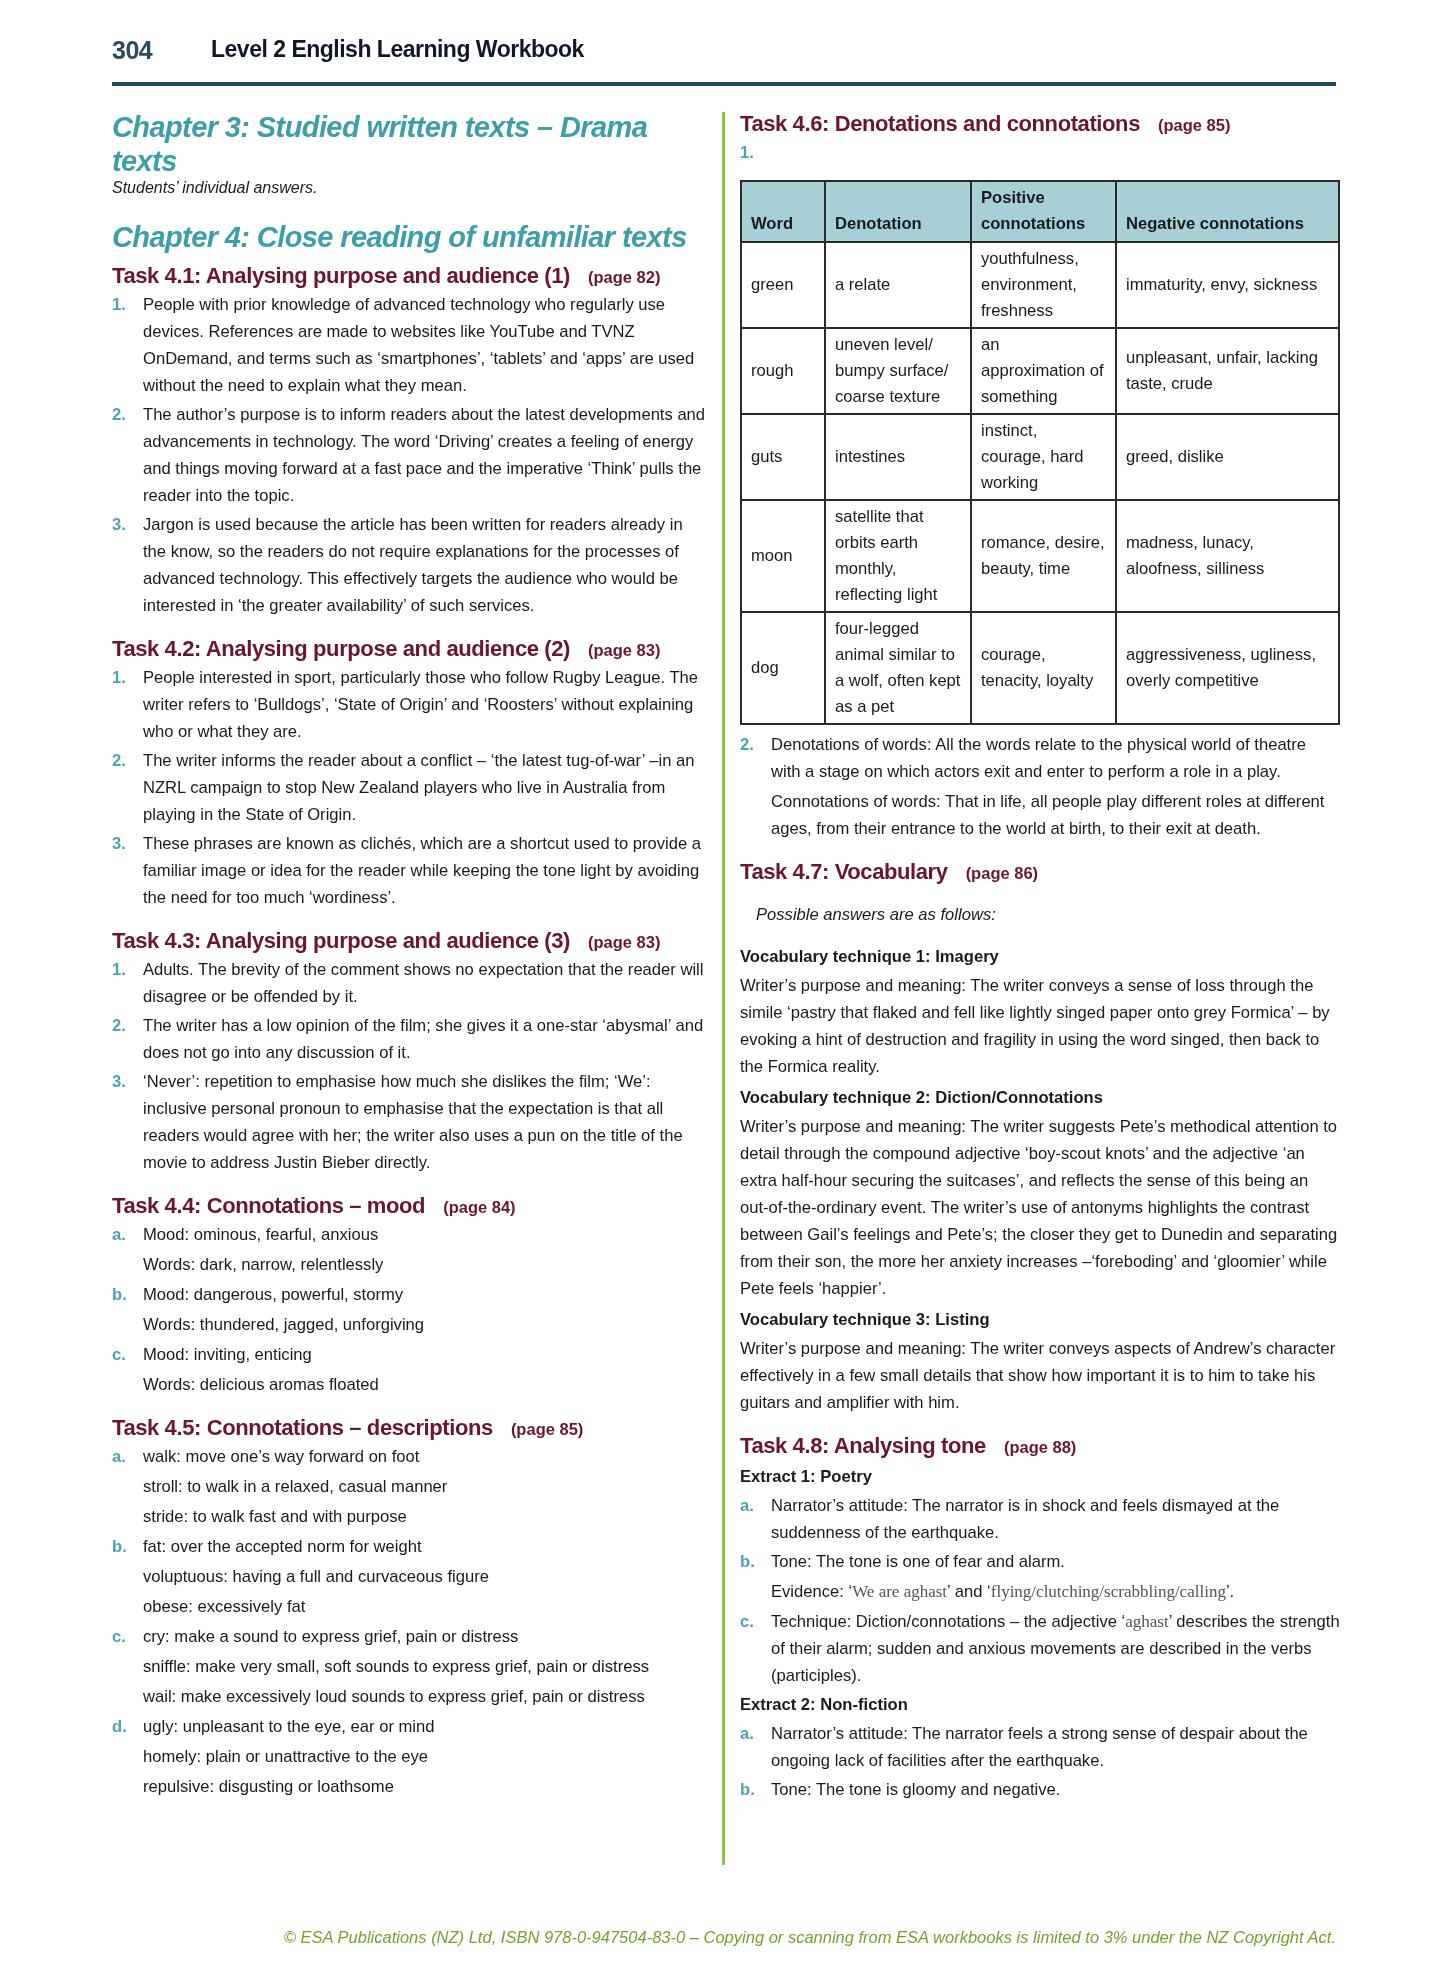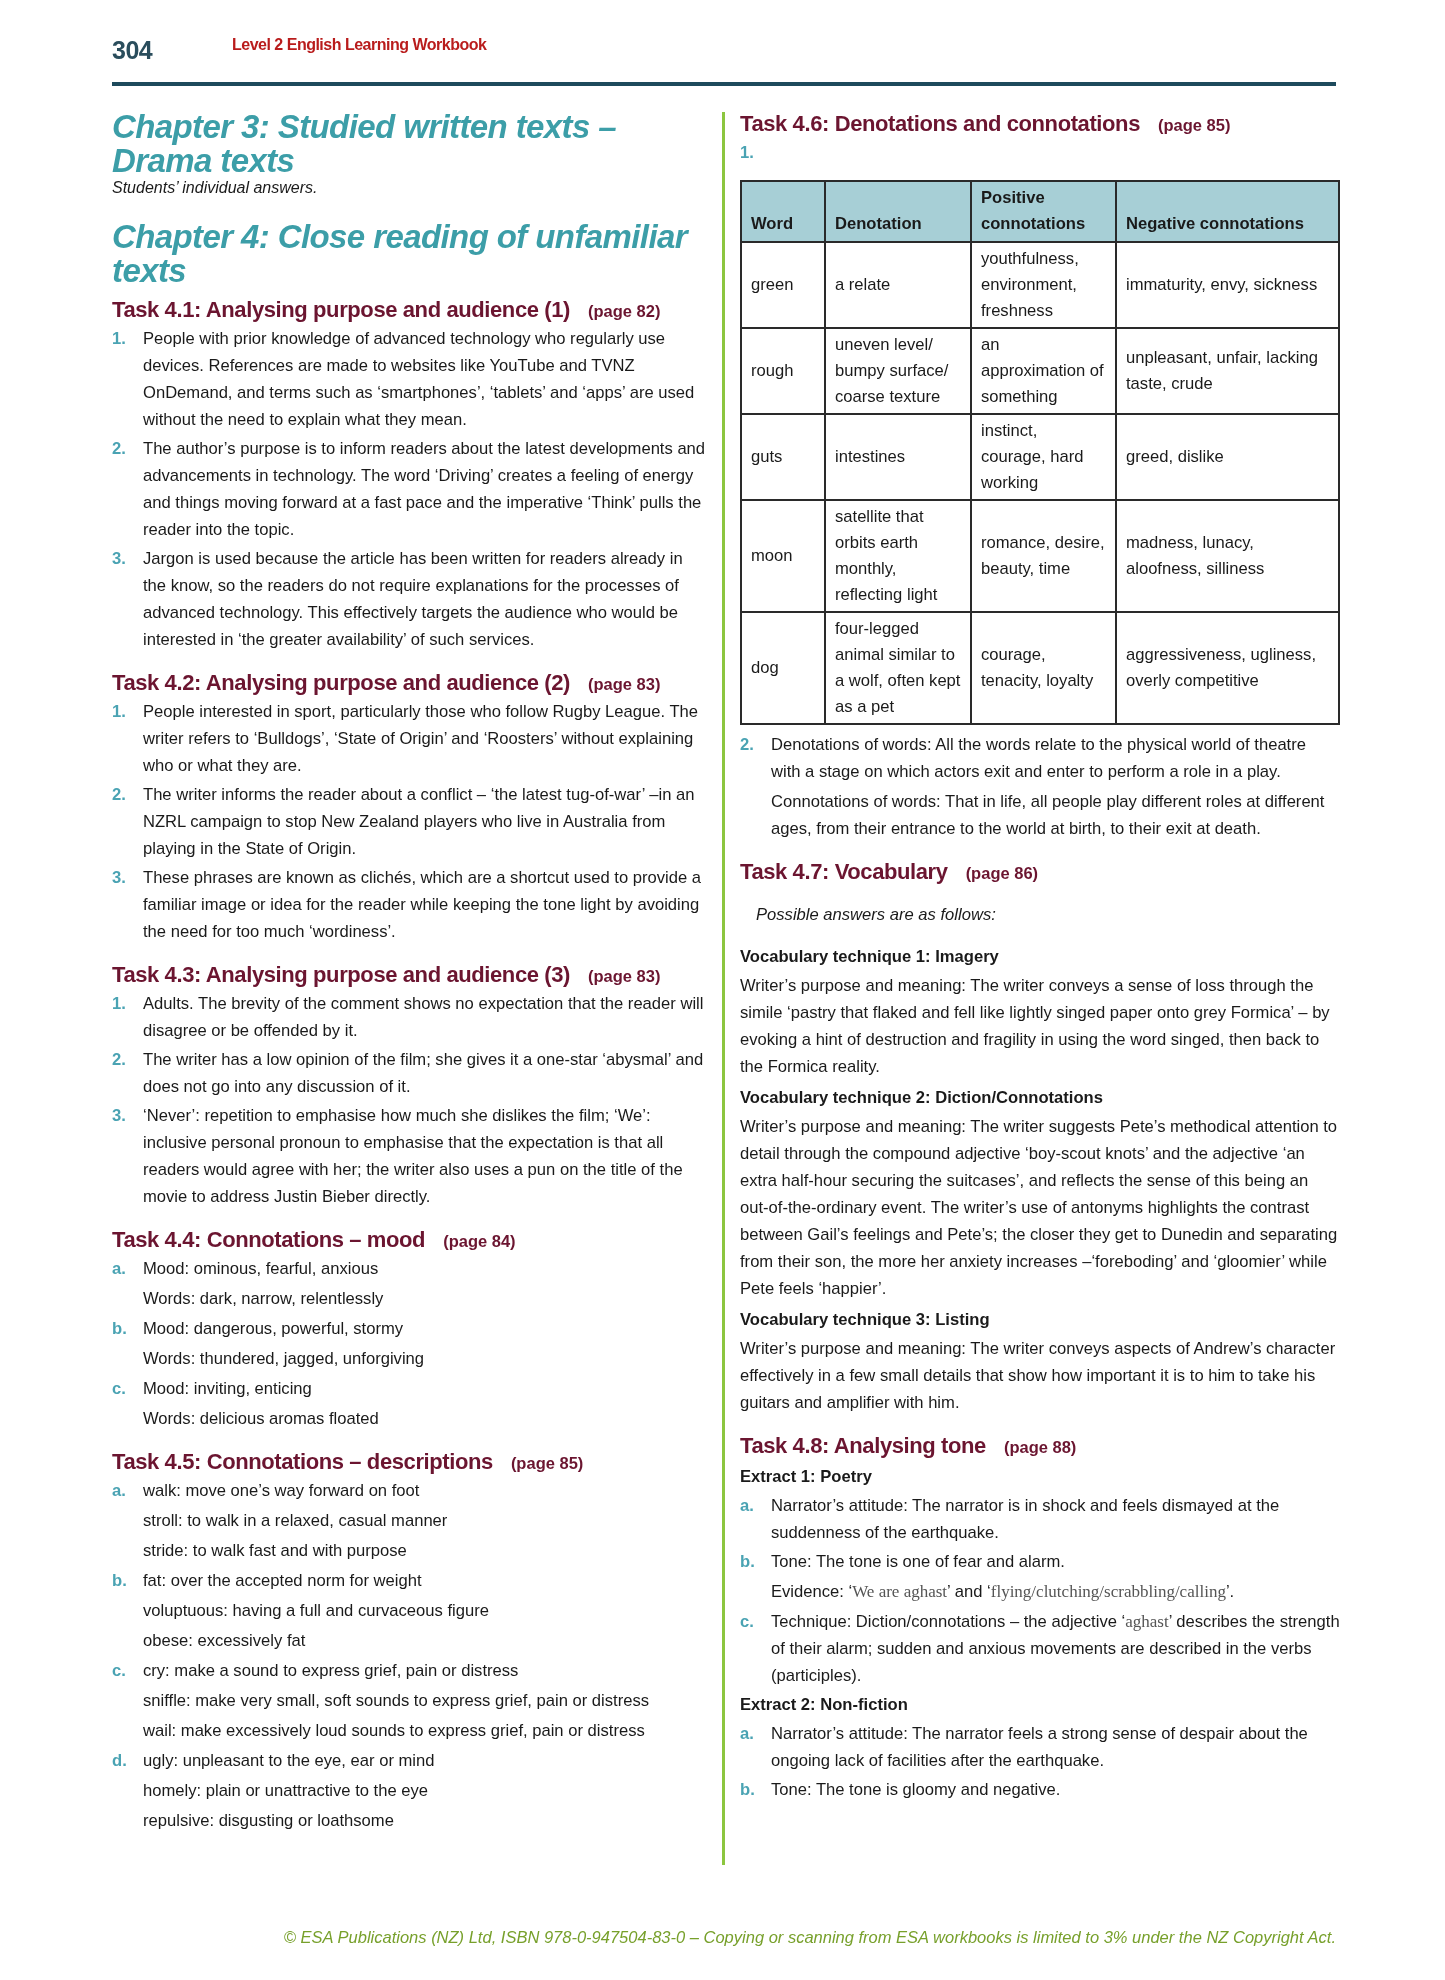"Level 2 English Learning Workbook" .book-title { color: #b91c1c -> #0f172a; font-size: 16px -> 23px; left: 120px -> 99px }
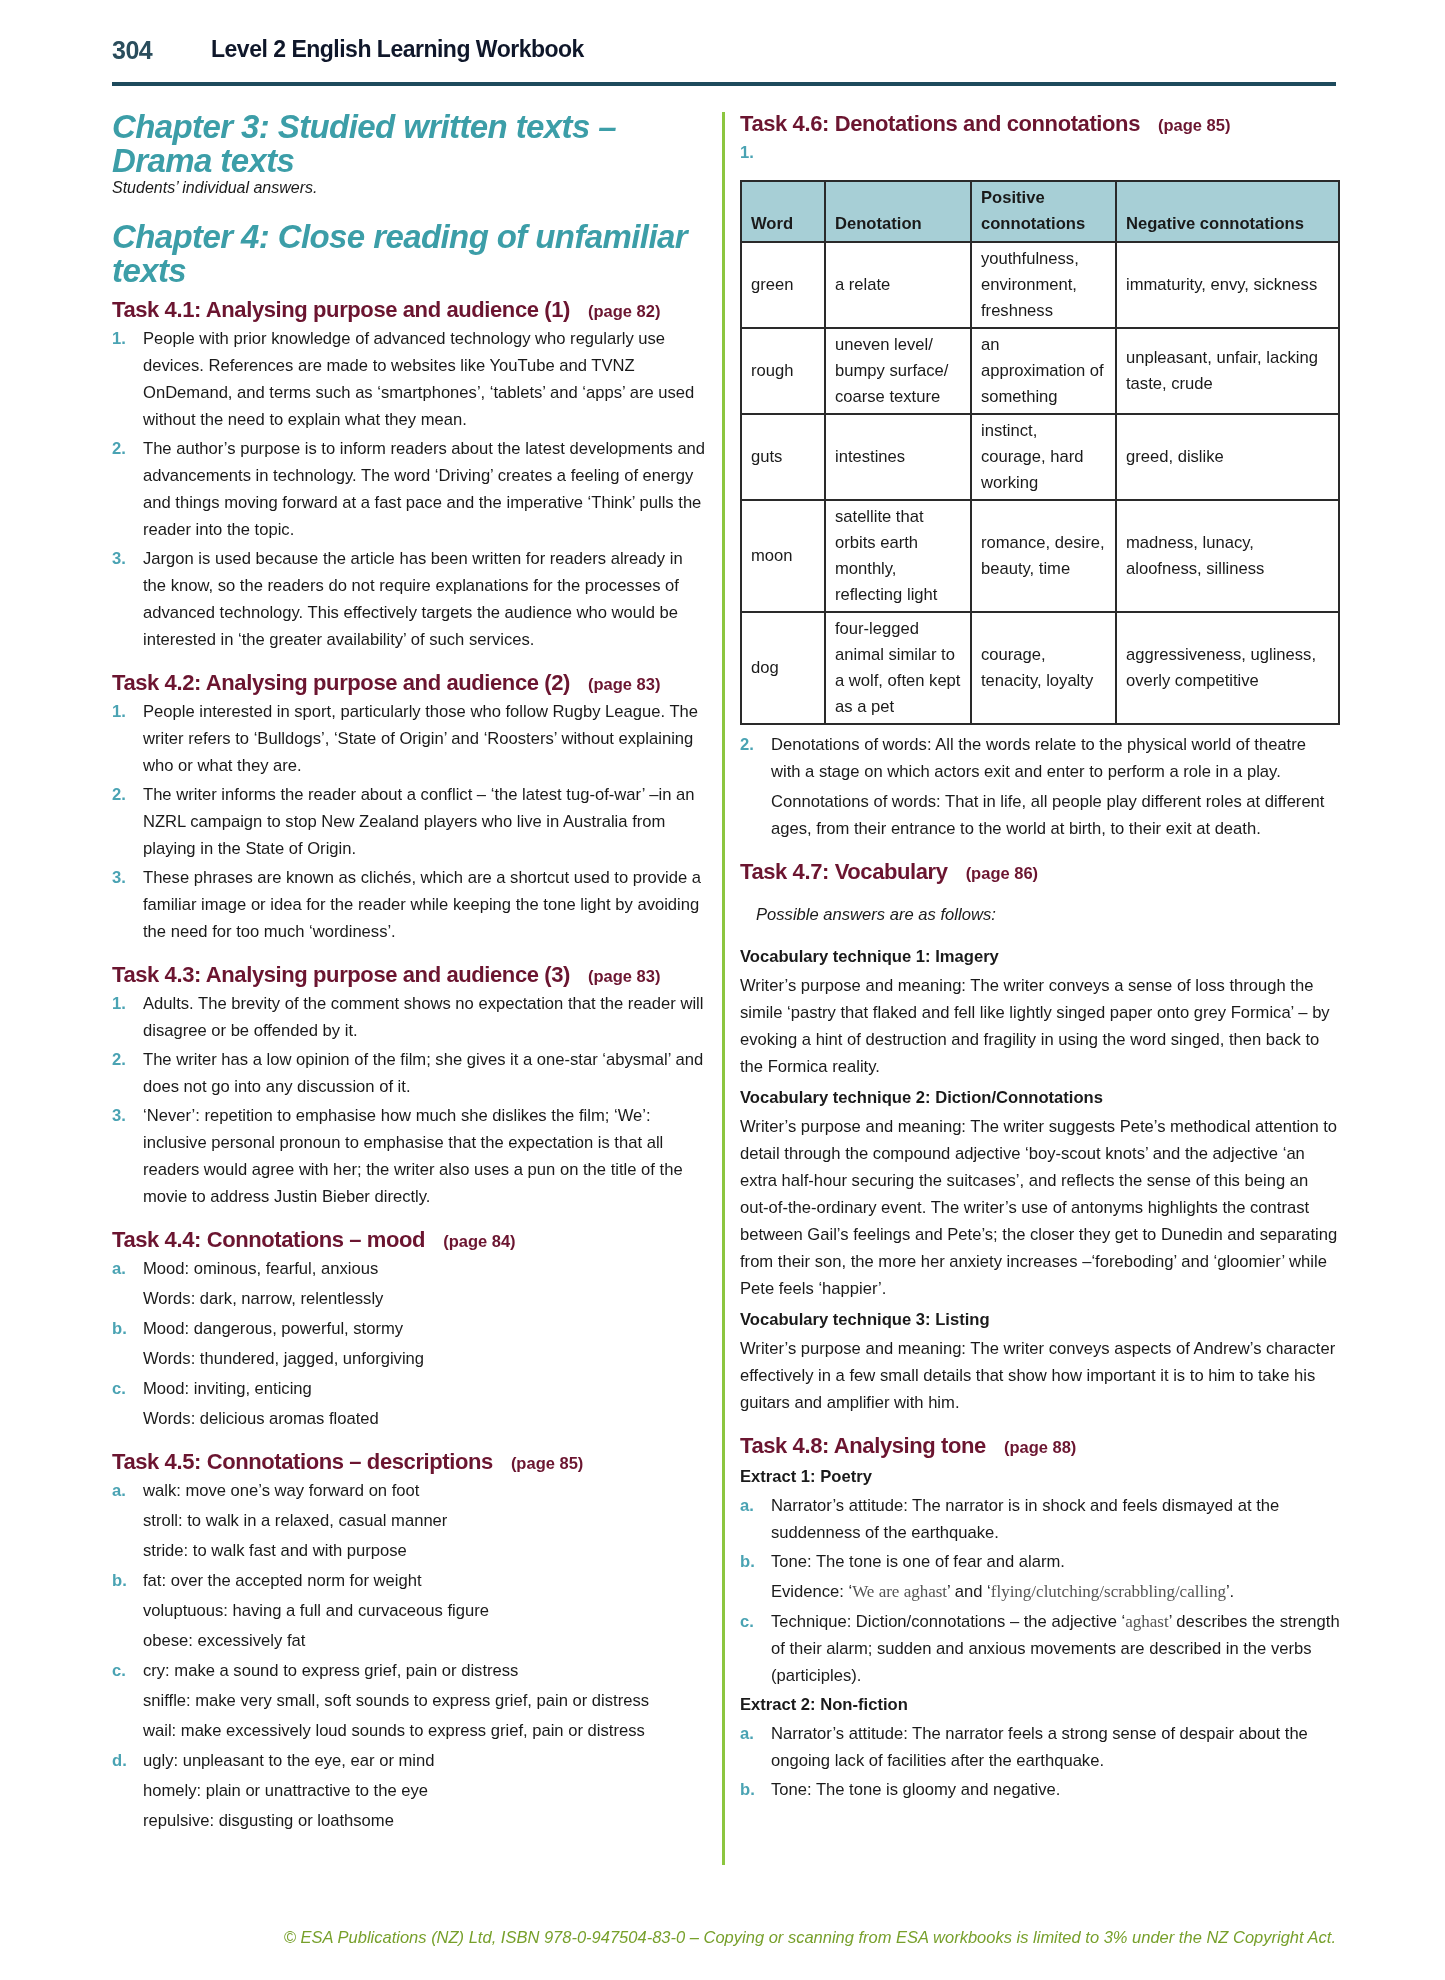"Chapter 3: Studied written texts" .chapter-title { font-size: 33px -> 29px }
